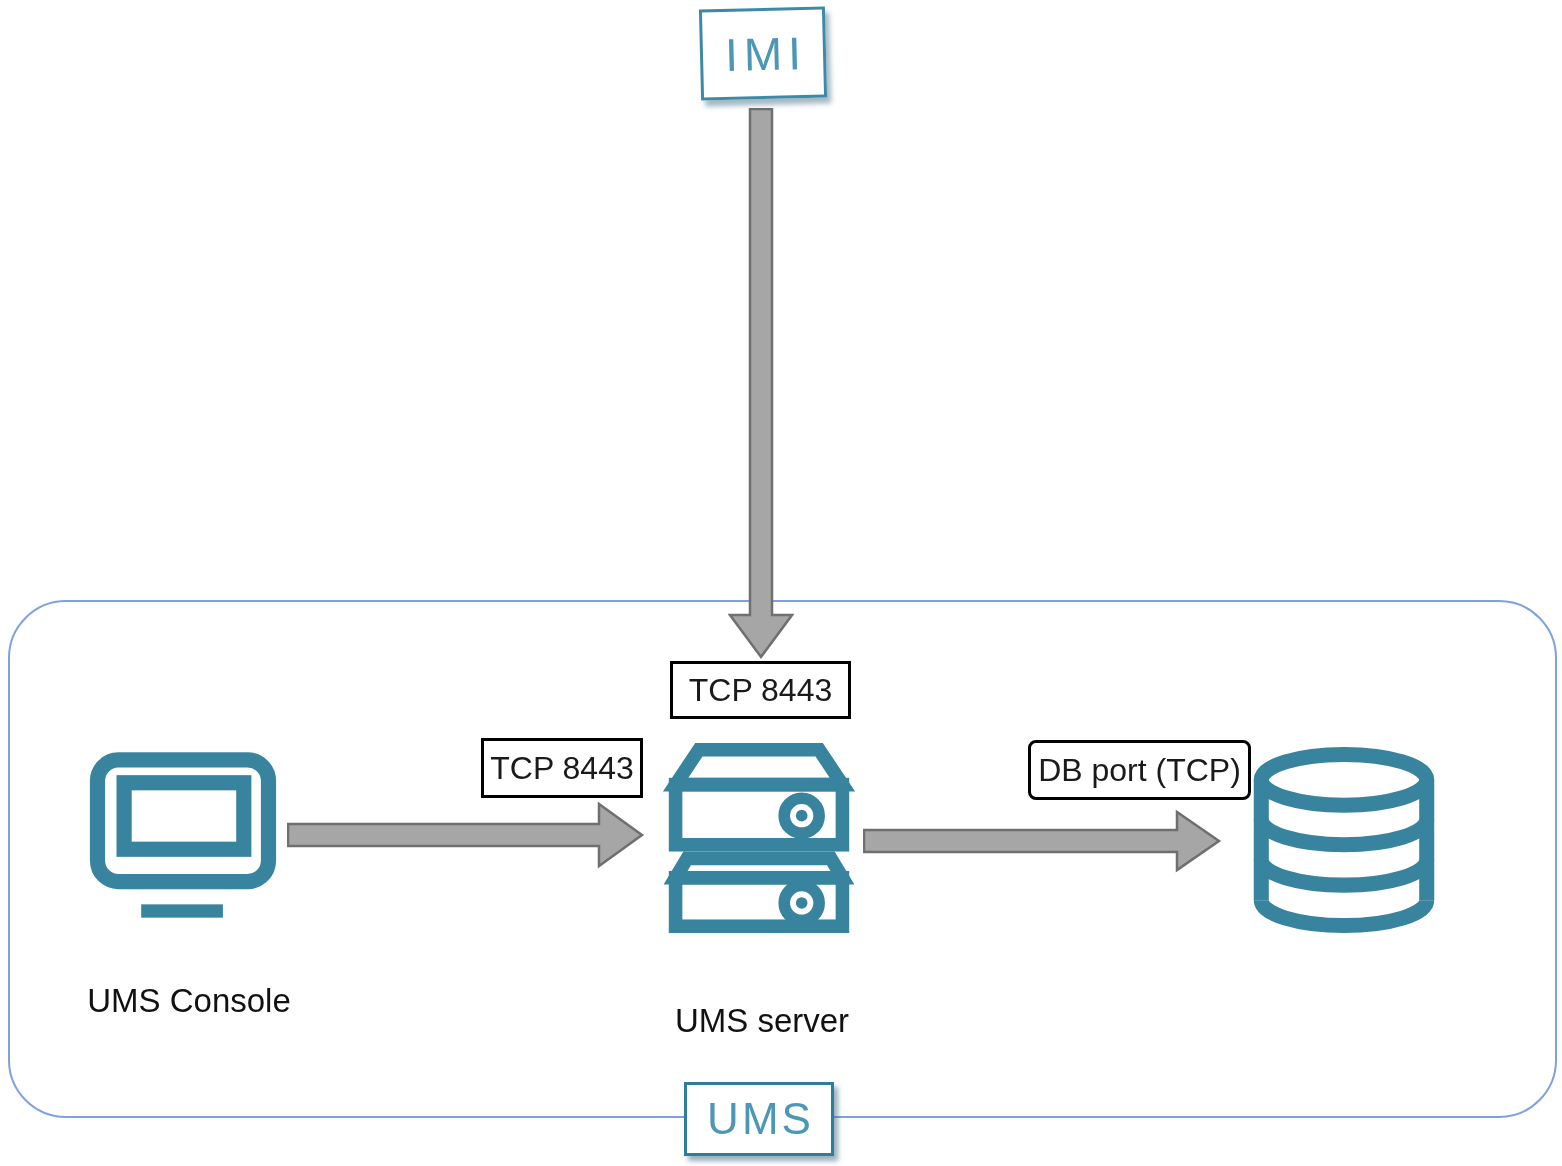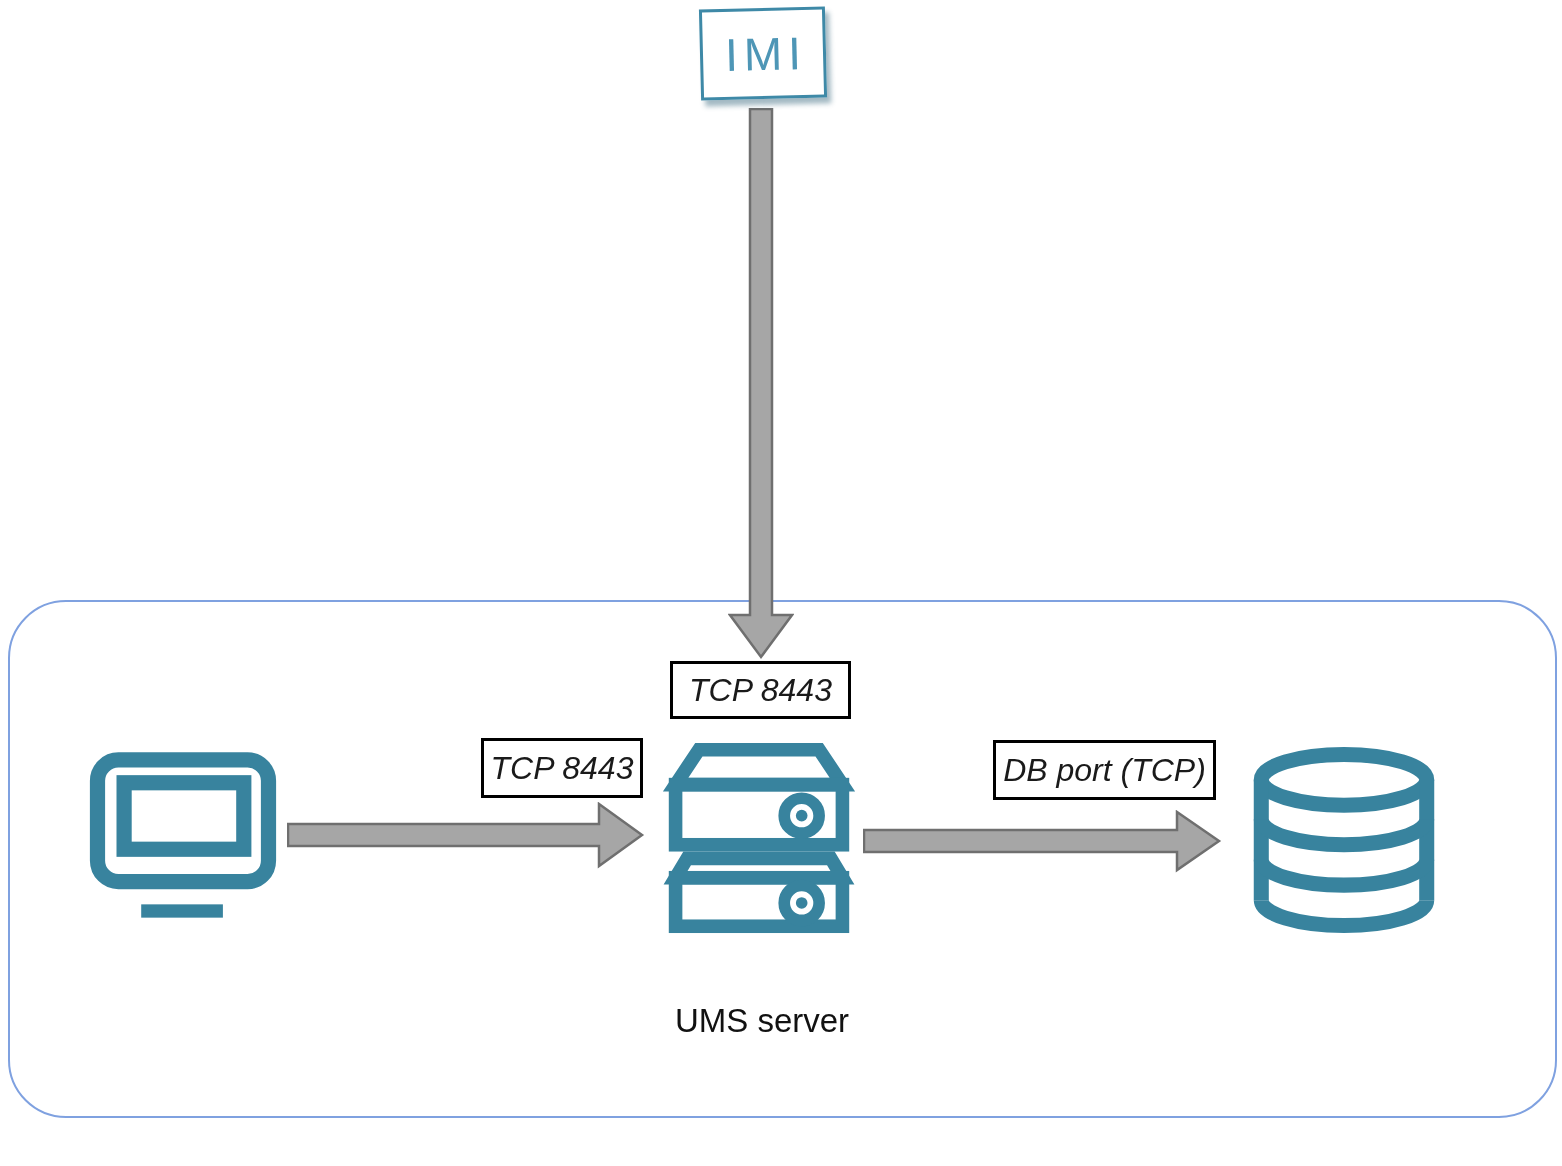"TCP 8443" .port-label { font-style: italic -> none }
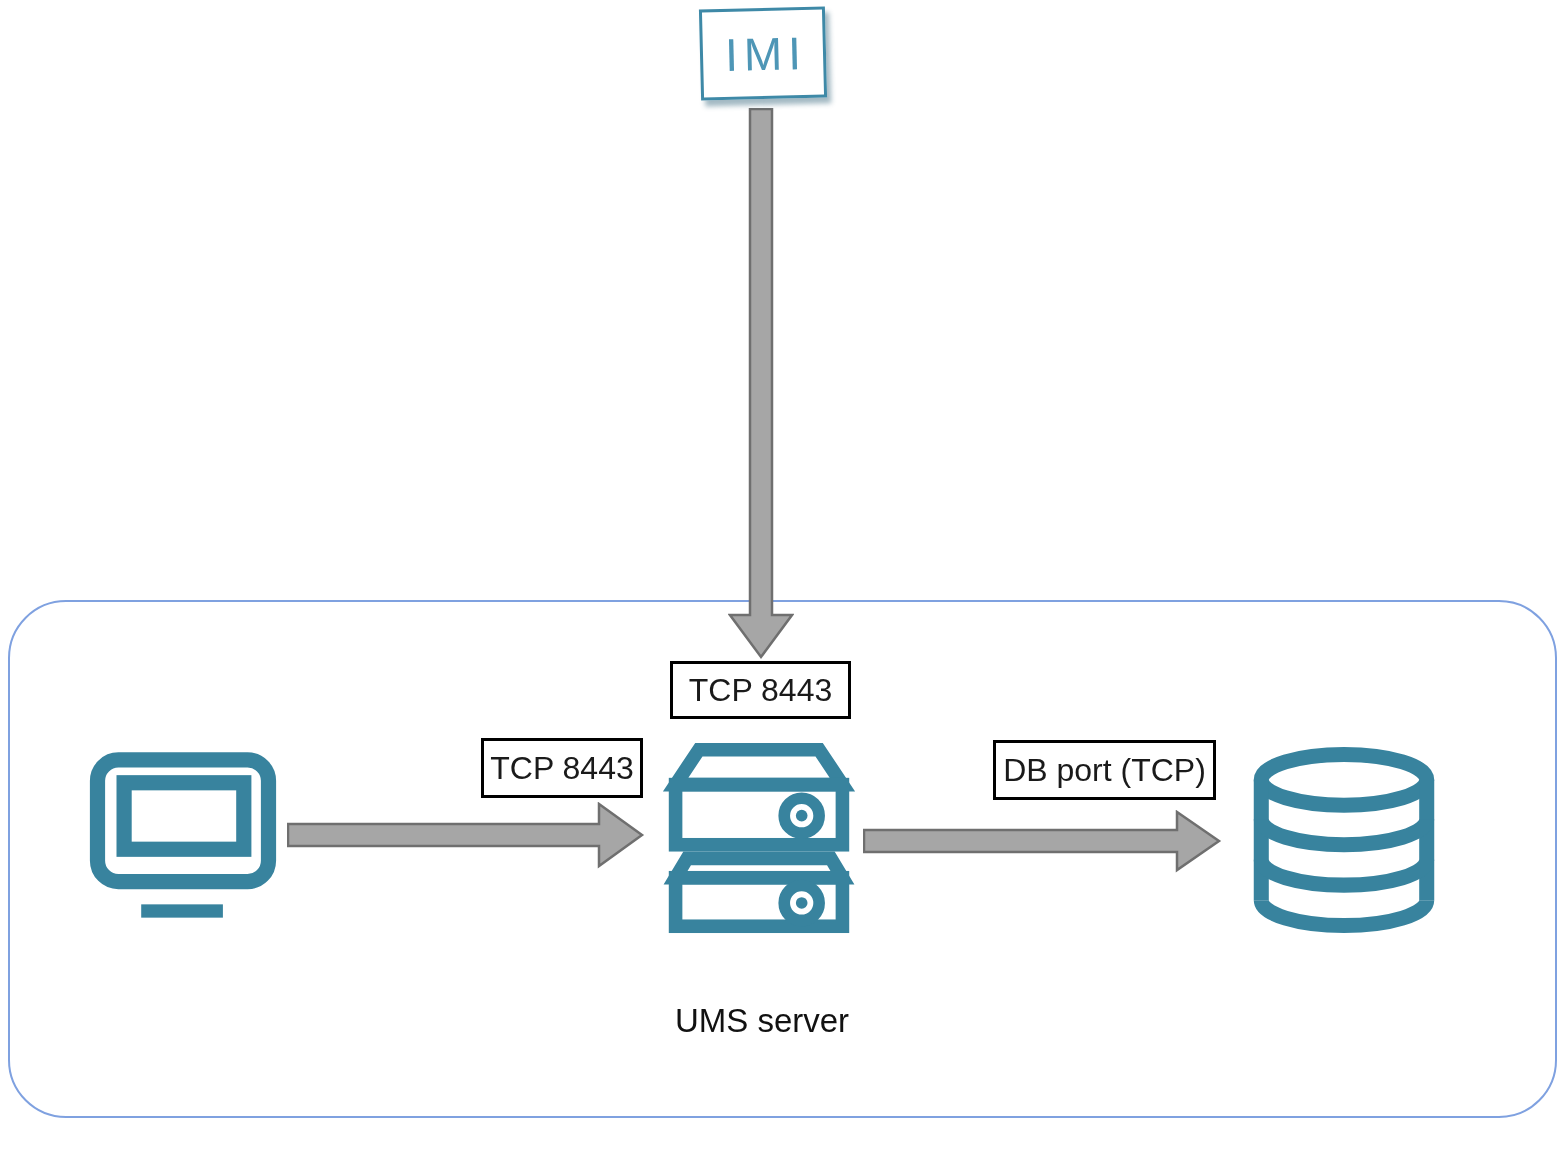"DB port (TCP)" div.port-label { border-radius: none -> 8px; left: 993px -> 1028px }
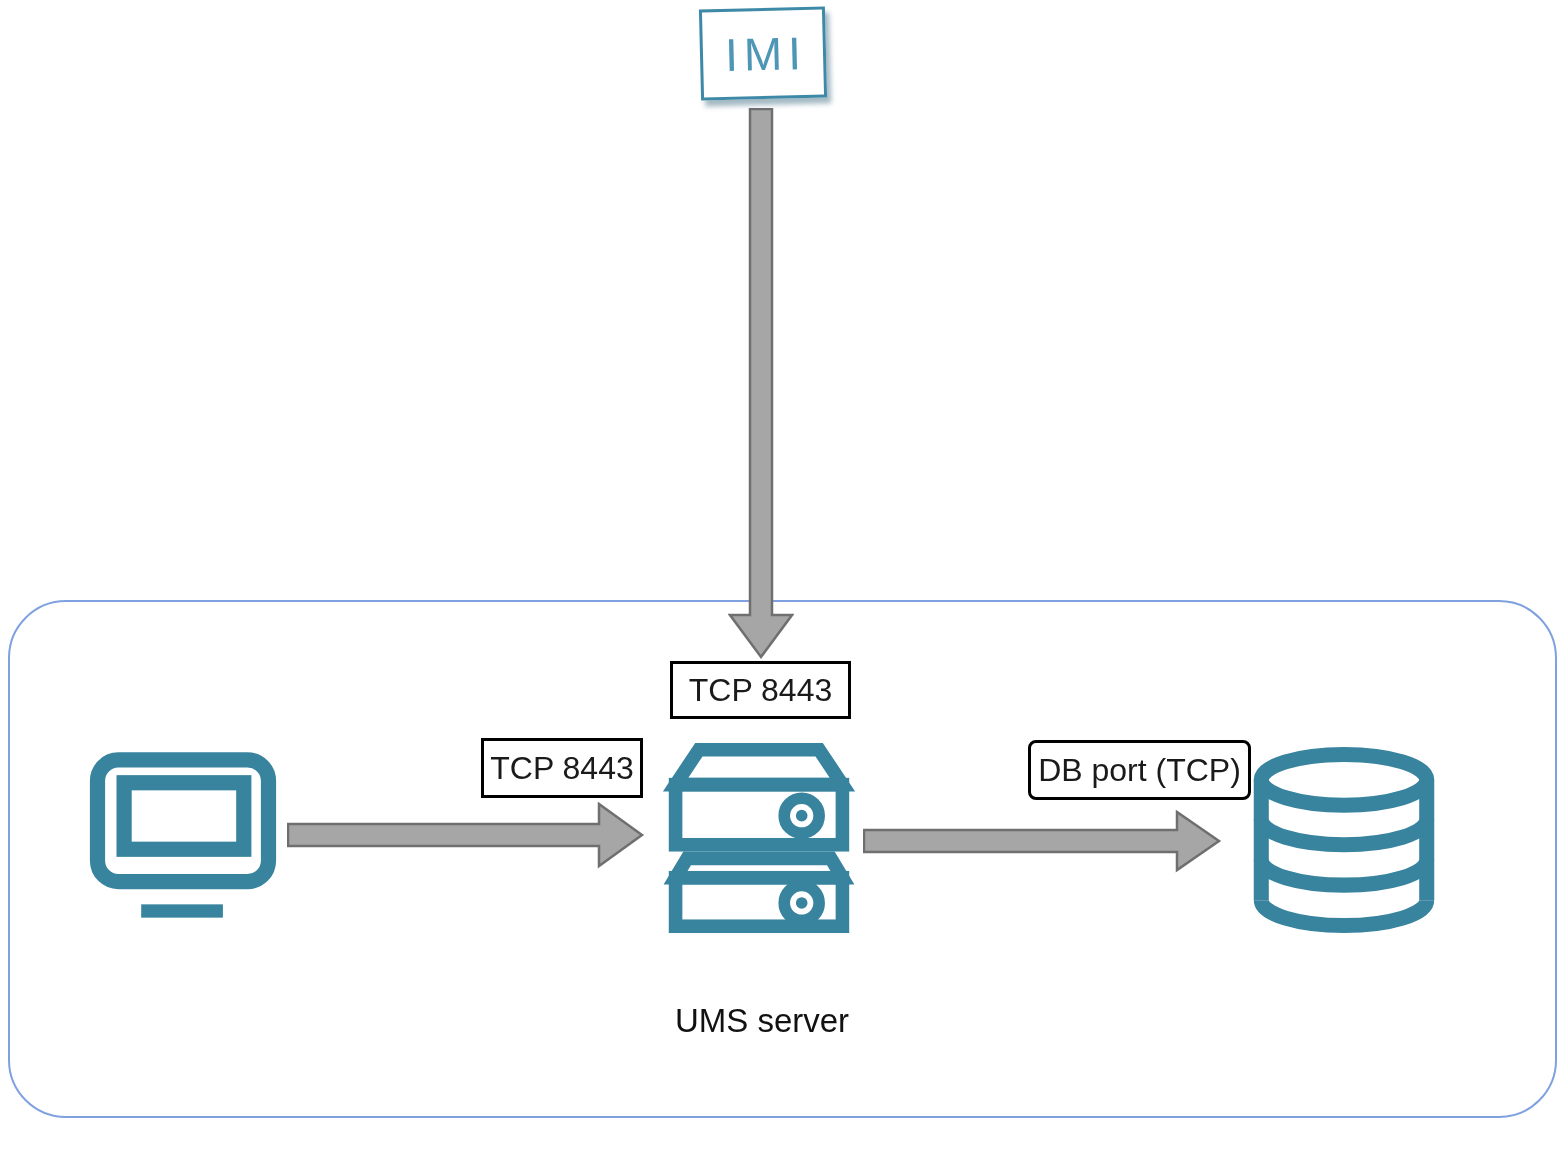"UMS Console" div.node-caption { html: none -> <div> <span>UMS Console</span> </div> }
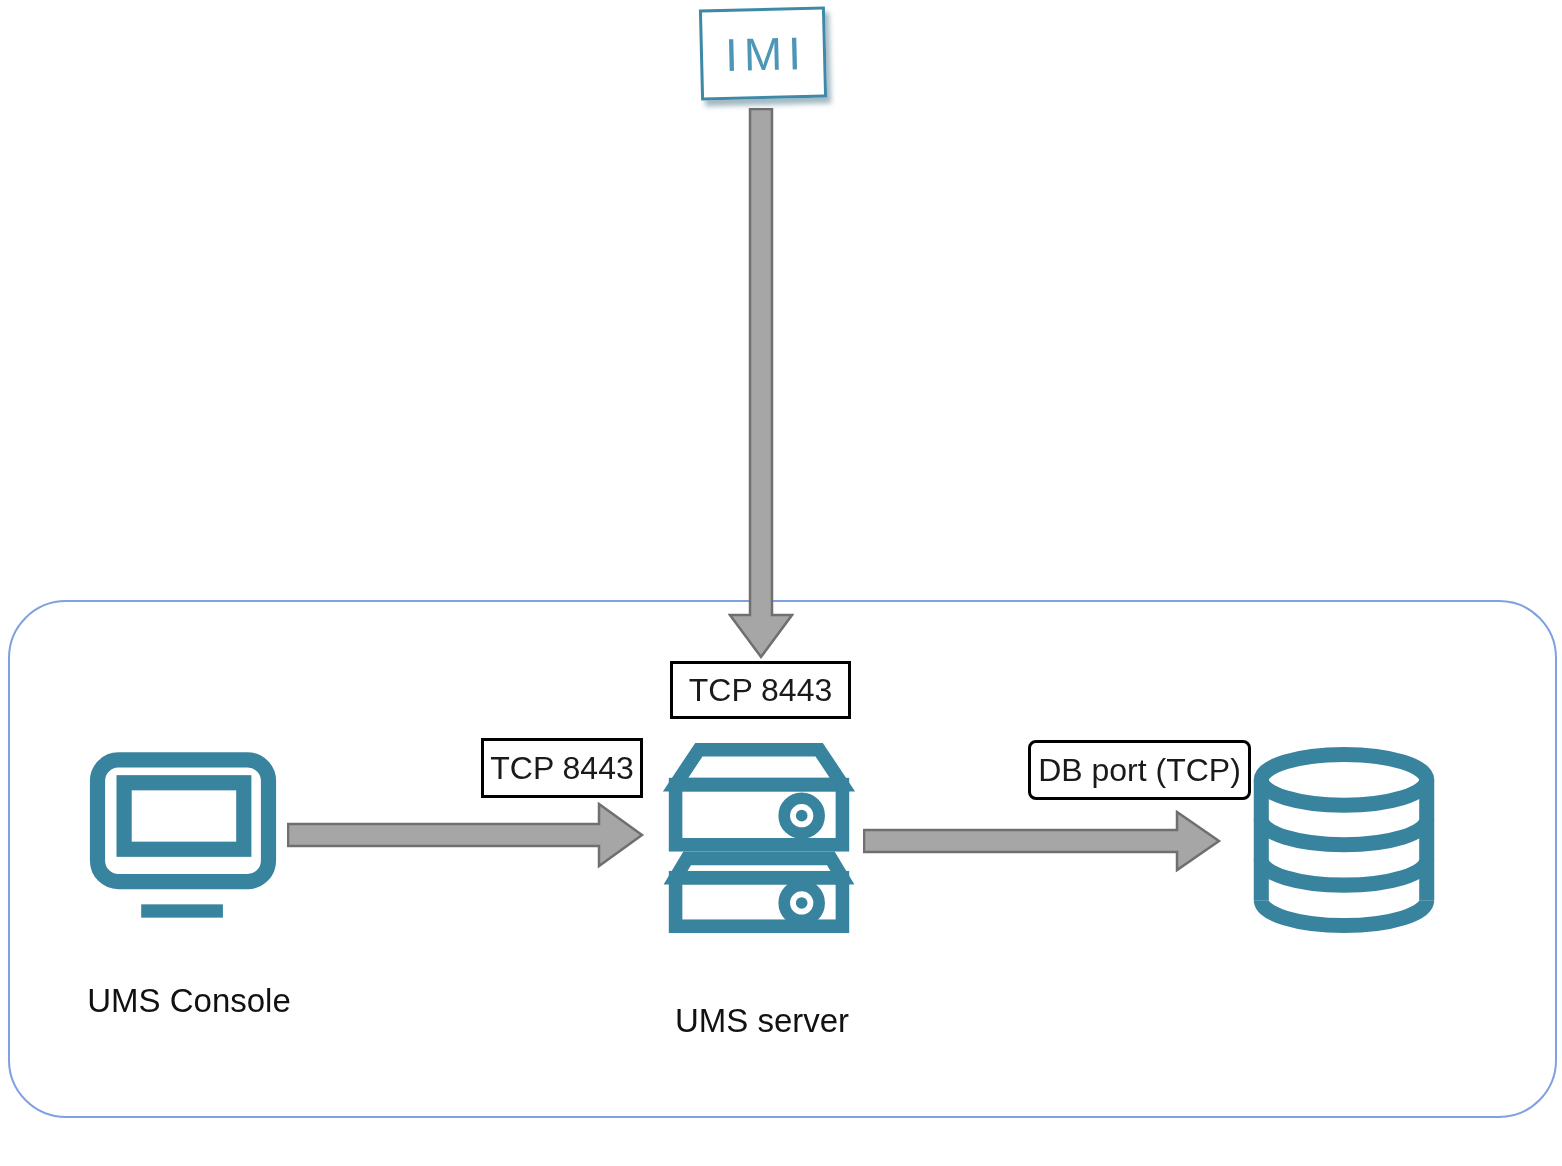"UMS" div.ums-tag { html: none -> <div> <span>UMS</span> </div> }
